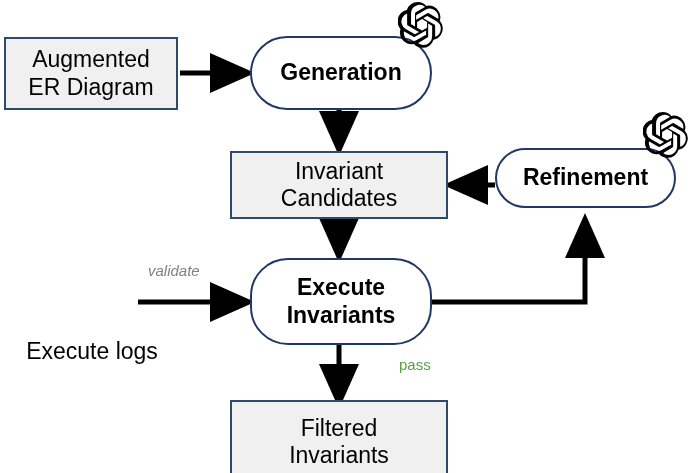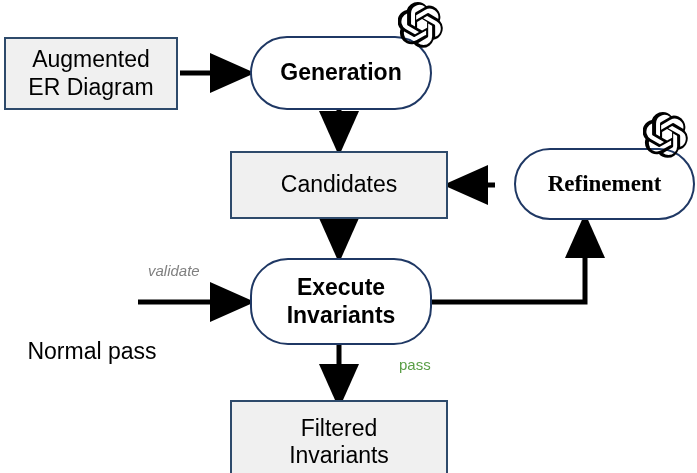"Invariant" span.line { html: none -> <span>Invariant</span> }
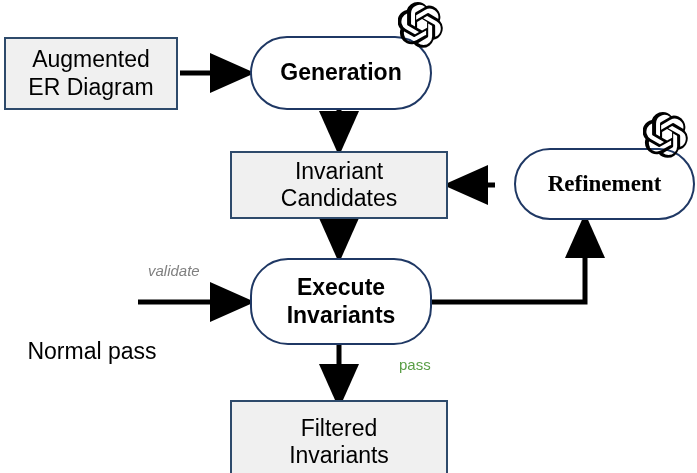"Refinement" div.node { font-family: Liberation Serif, serif -> none; height: 72px -> 60px; left: 514px -> 495px }
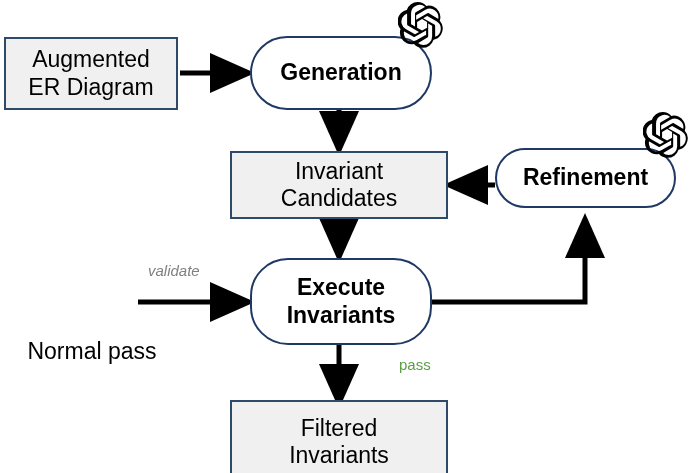"Normal pass" div.caption { text: Normal pass -> Execute logs }
